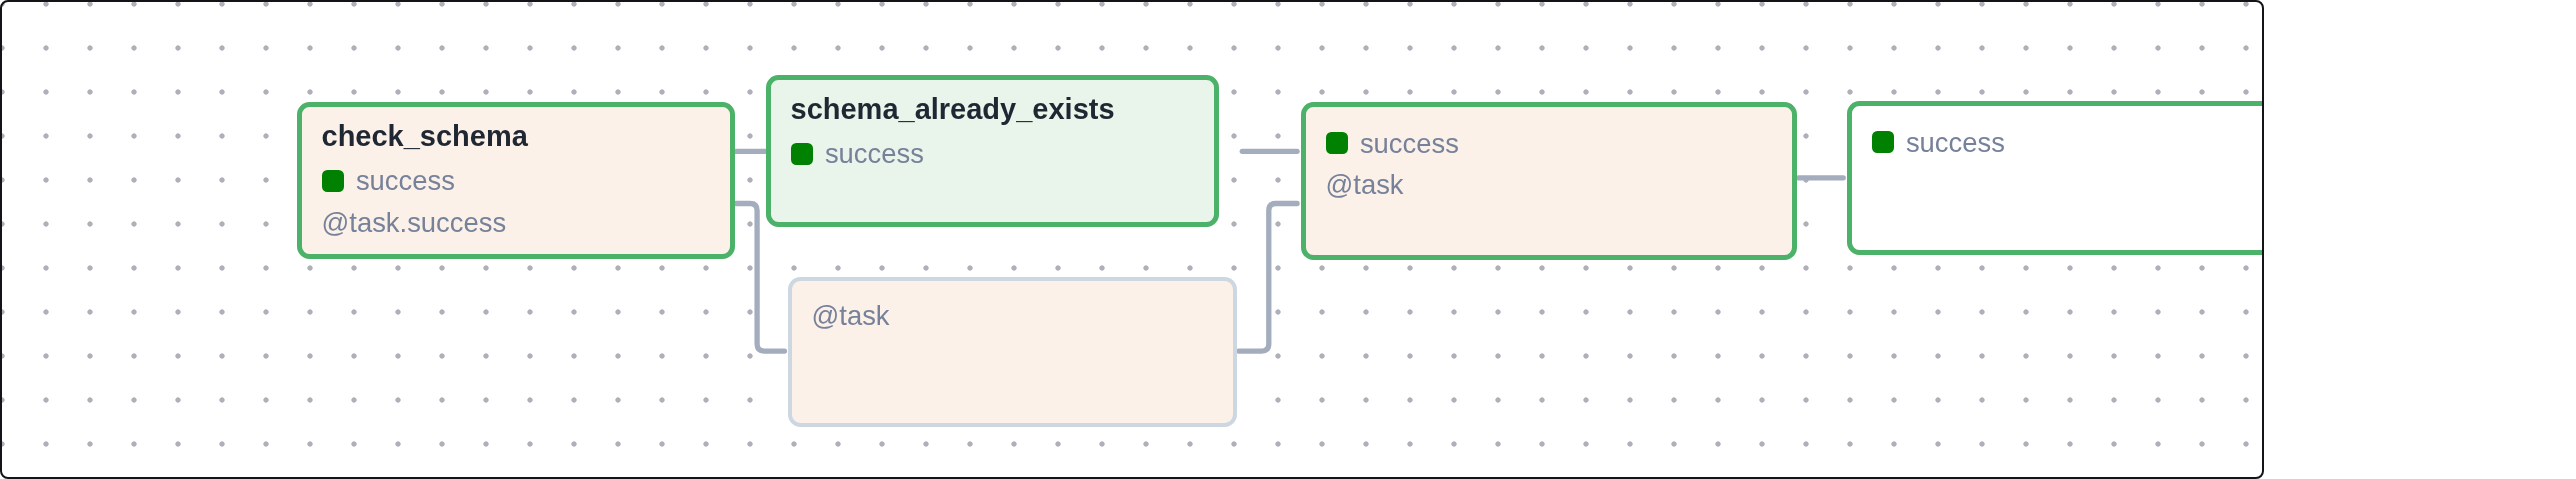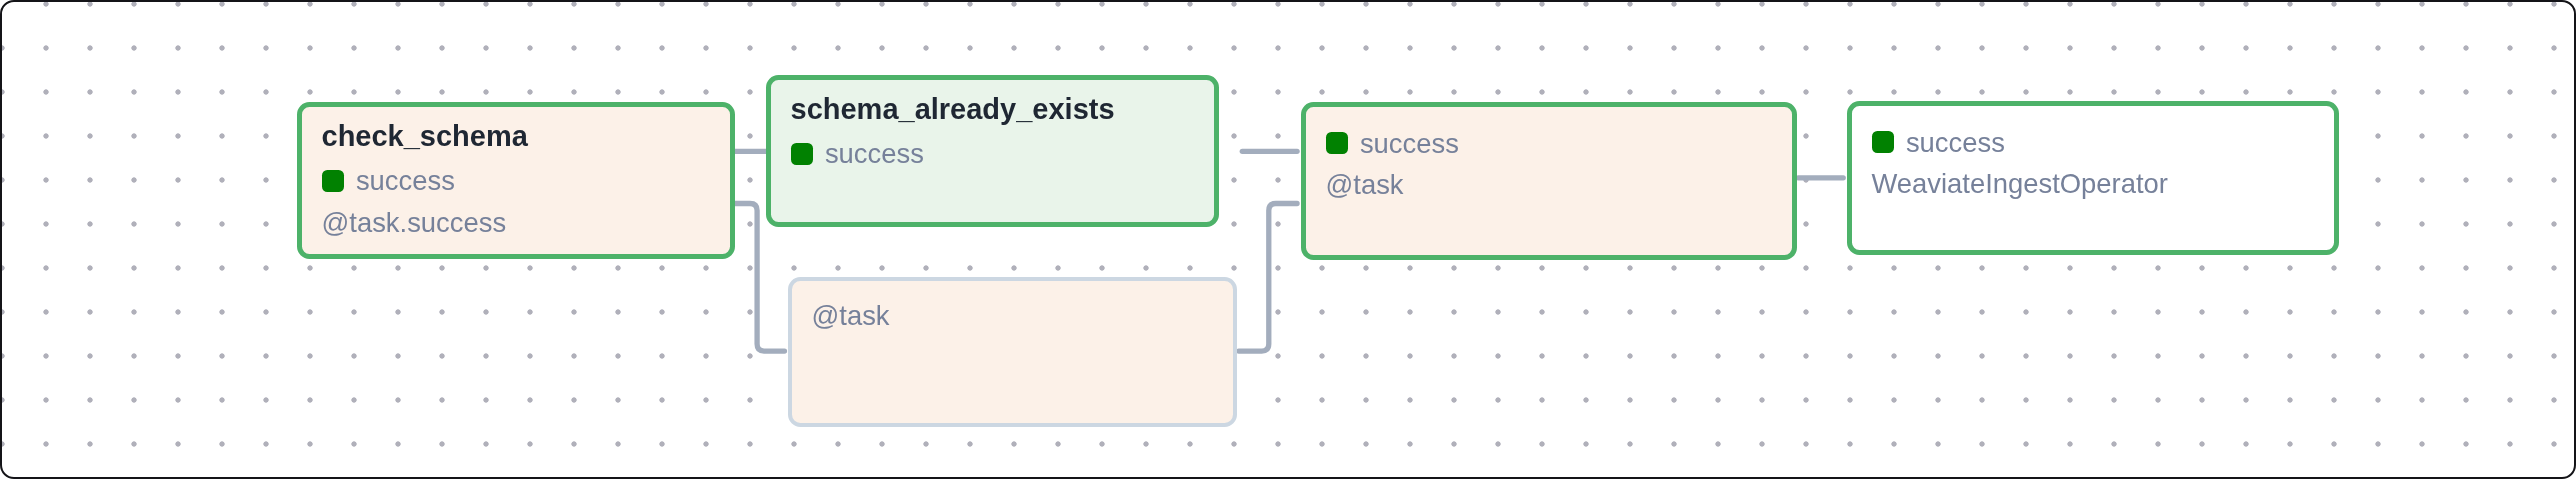"check_schema" .frame { border-radius: 14px -> 8px; width: 2576px -> 2264px }
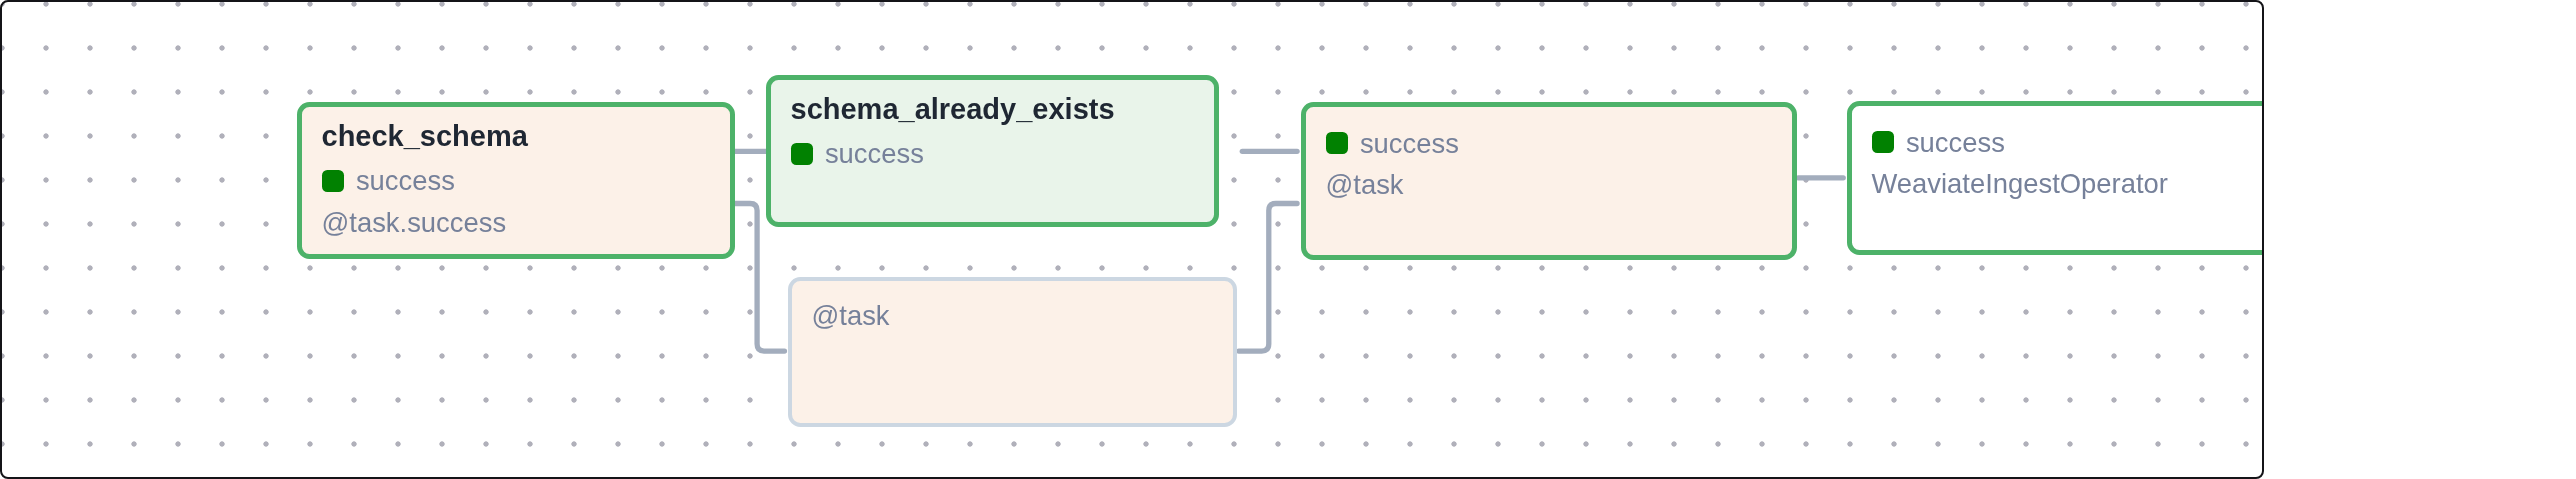"WeaviateIngestOperator" div.node-operator { html: <div>WeaviateIngestOperator</div> -> none }
